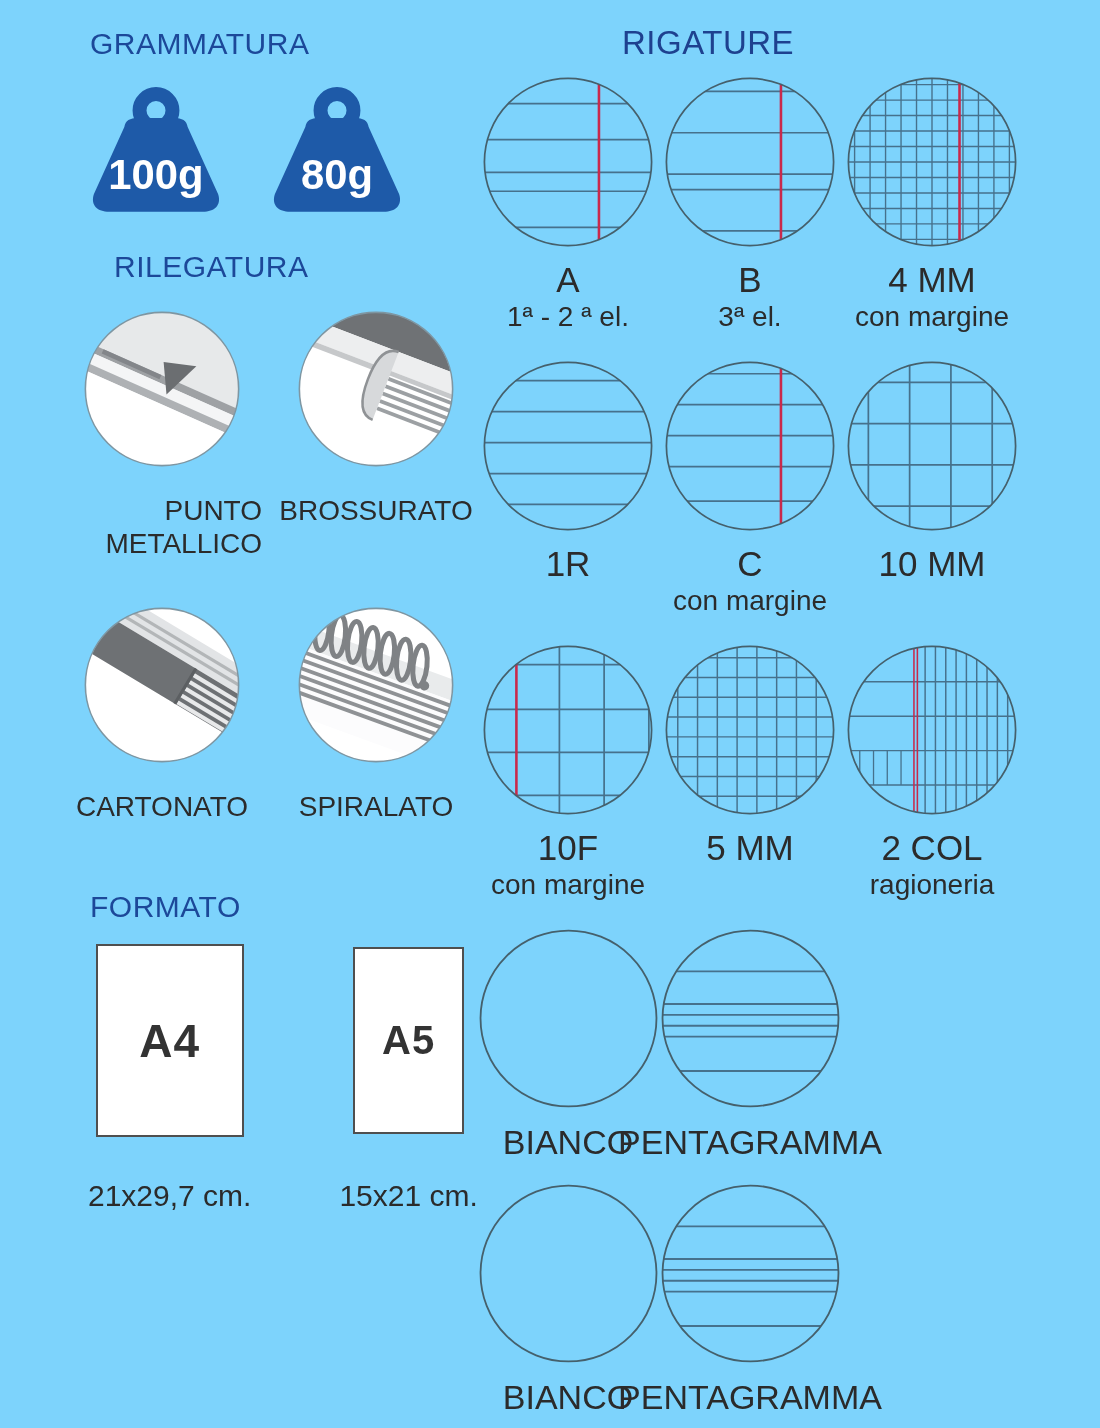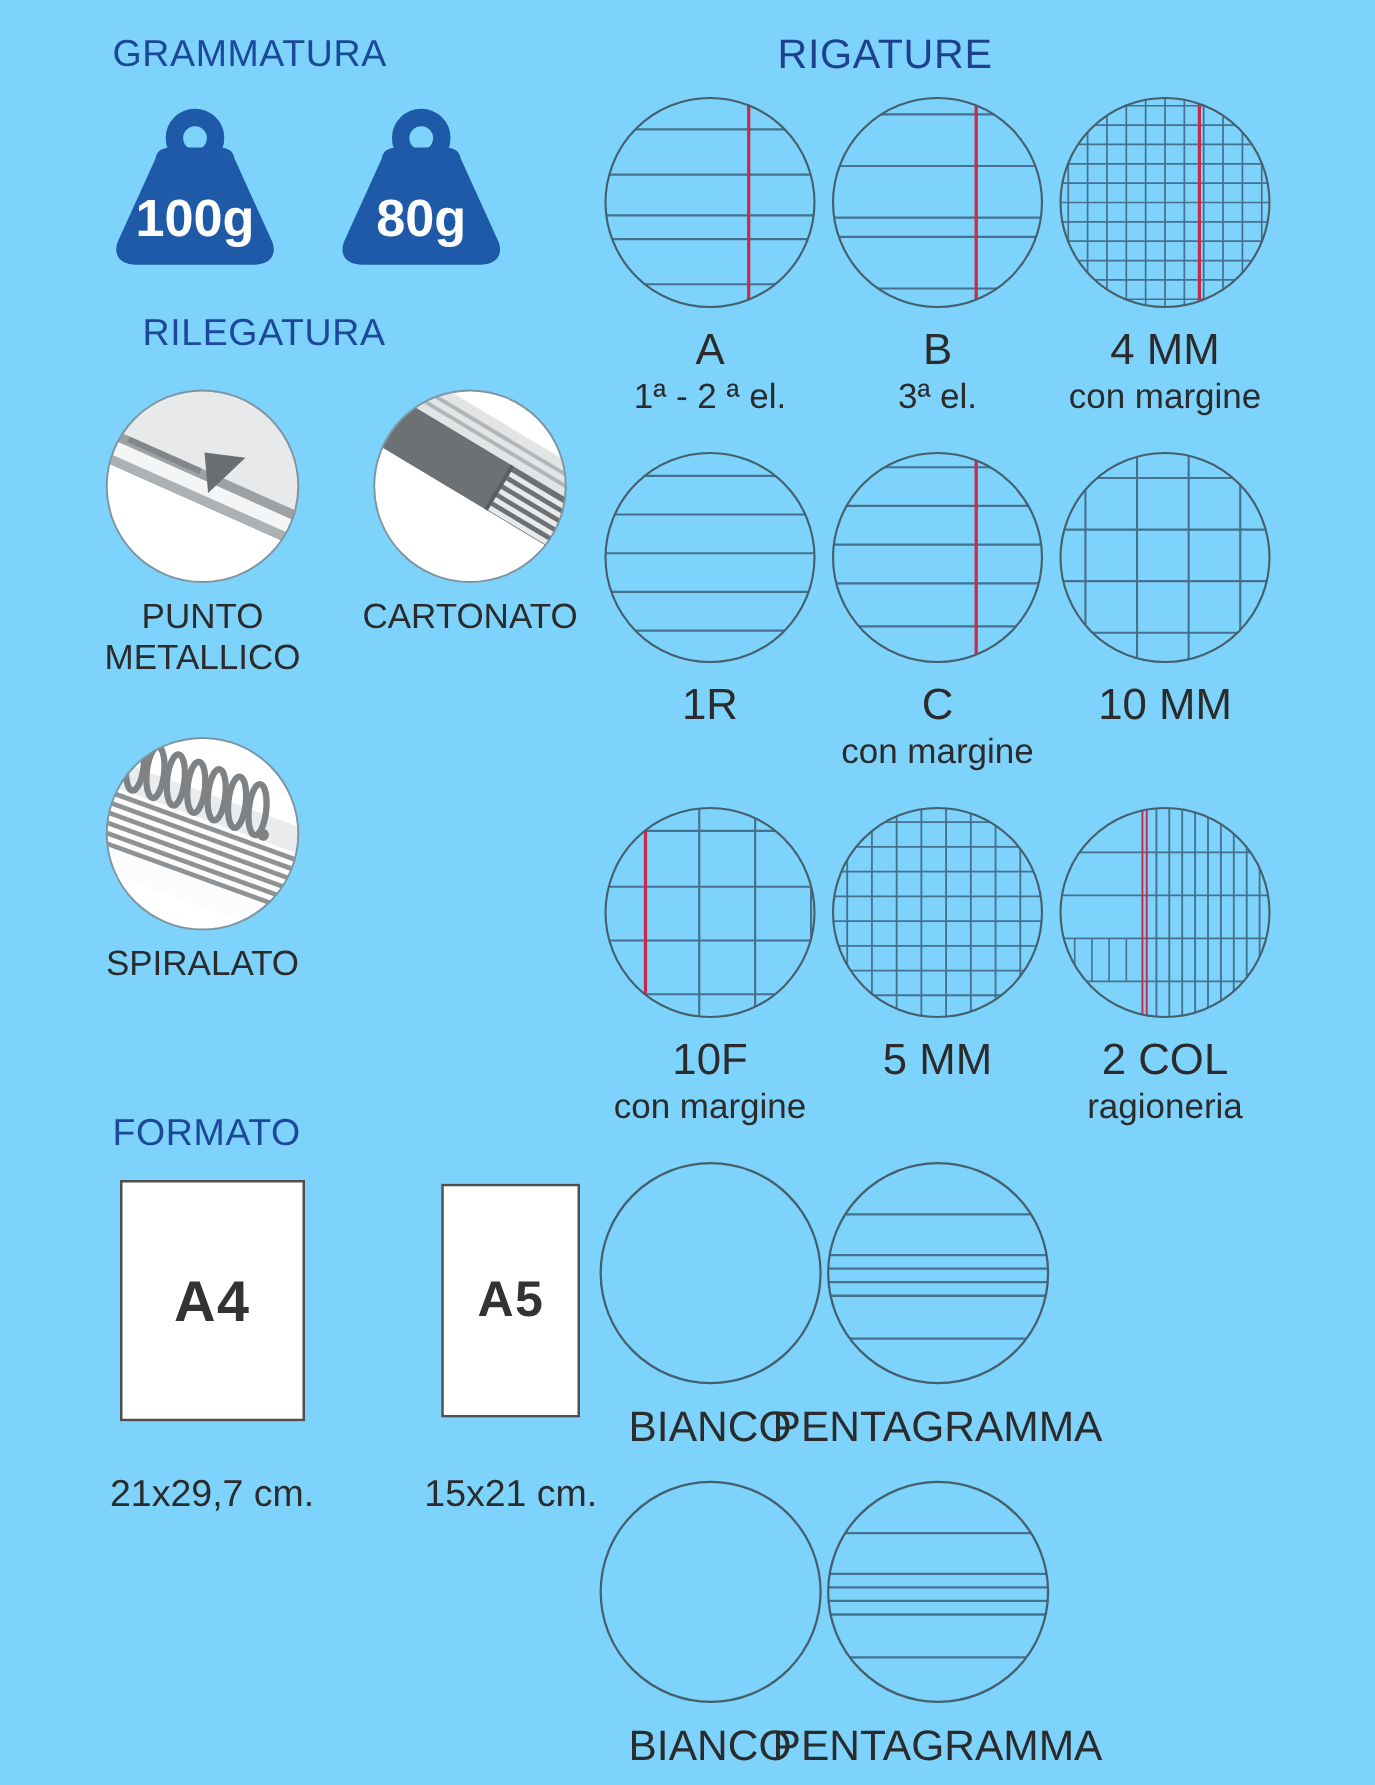"PUNTO METALLICO" .bind-label { margin-top: 8px -> 26px; text-align: center -> right }
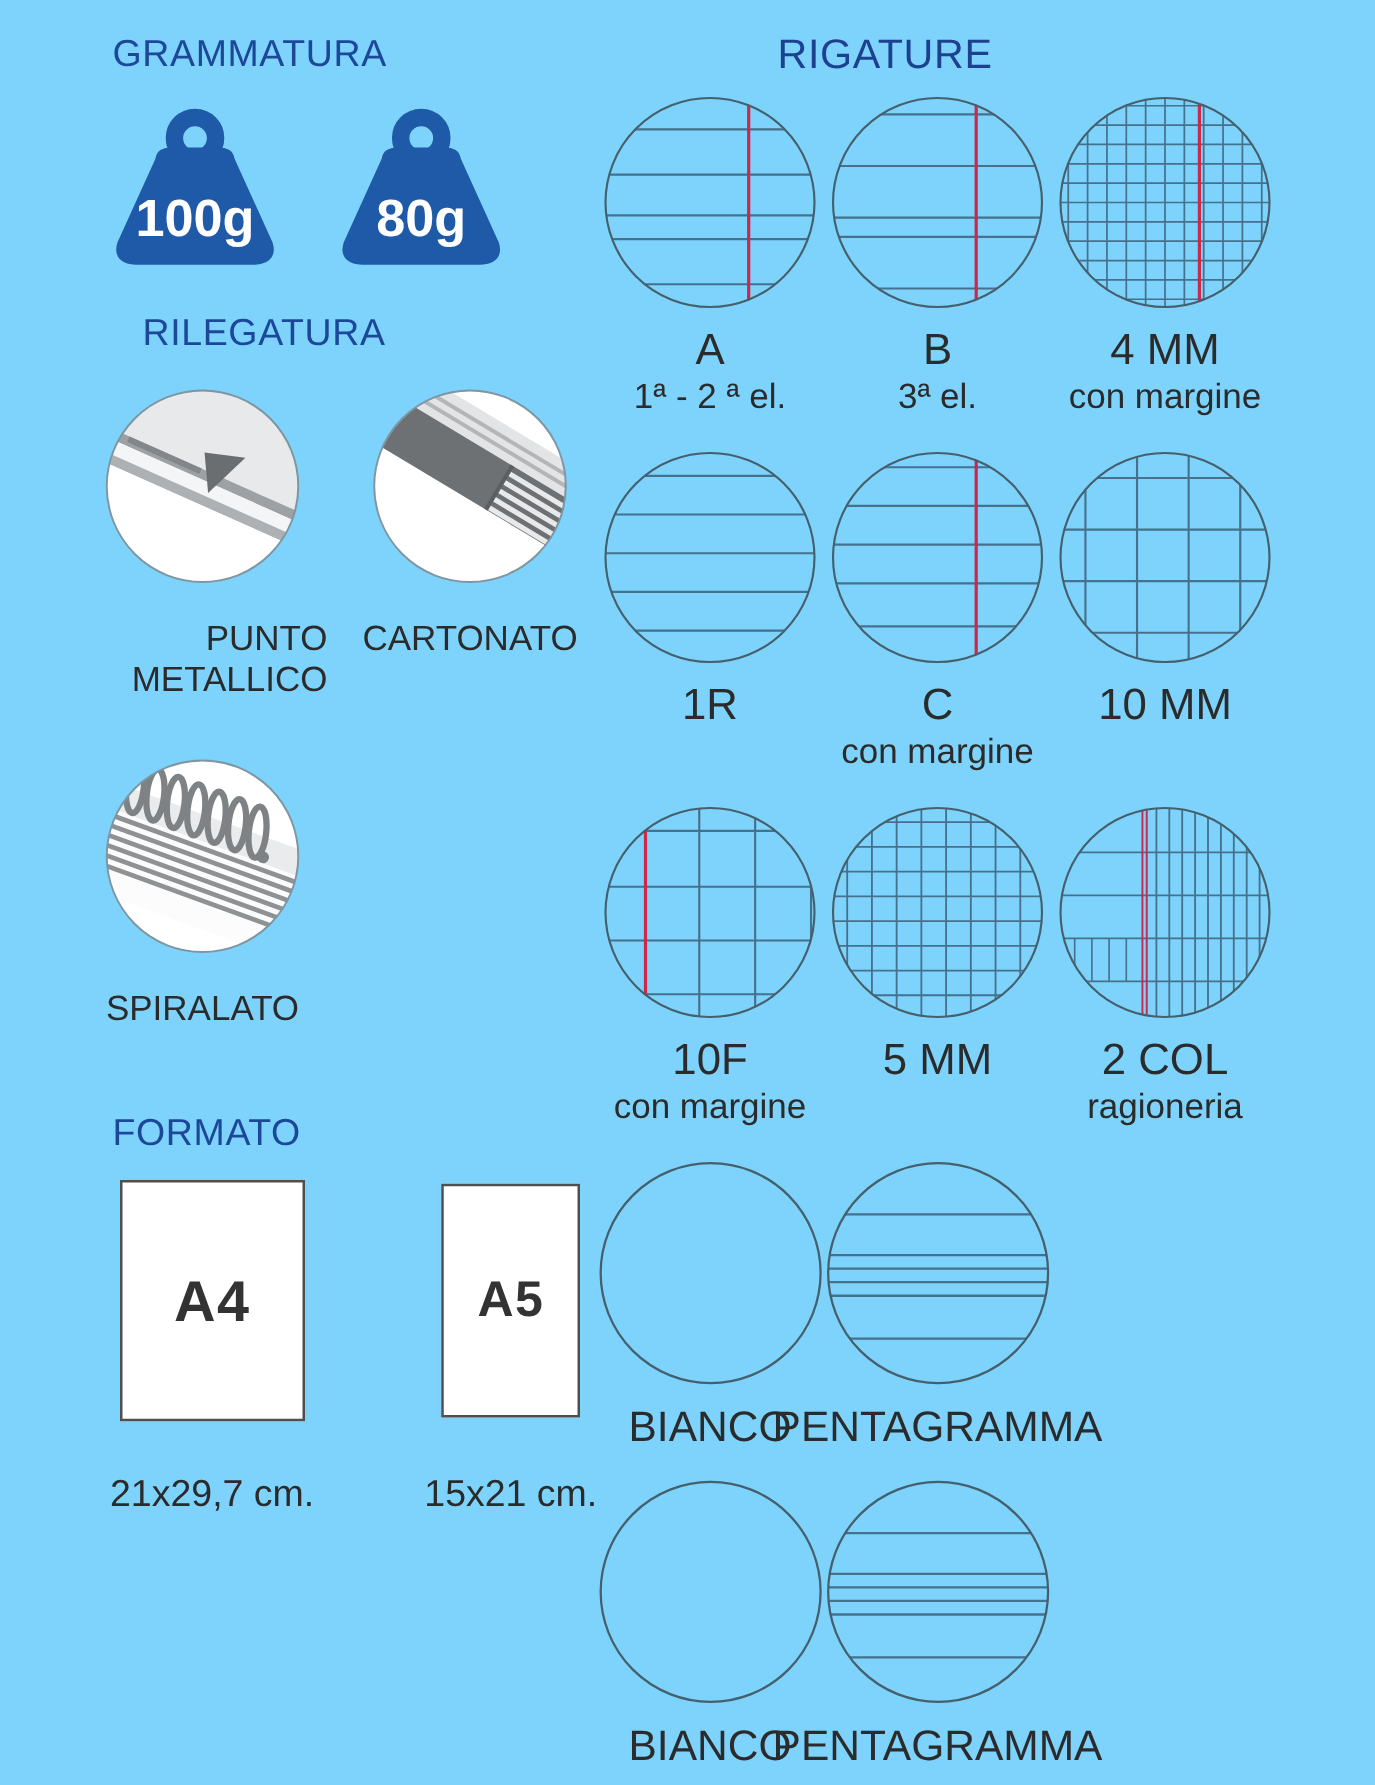"BROSSURATO" div.bind-item { html: none -> <div> <svg> <use></use> </svg> <div>BROSSURATO</div> </div> }
